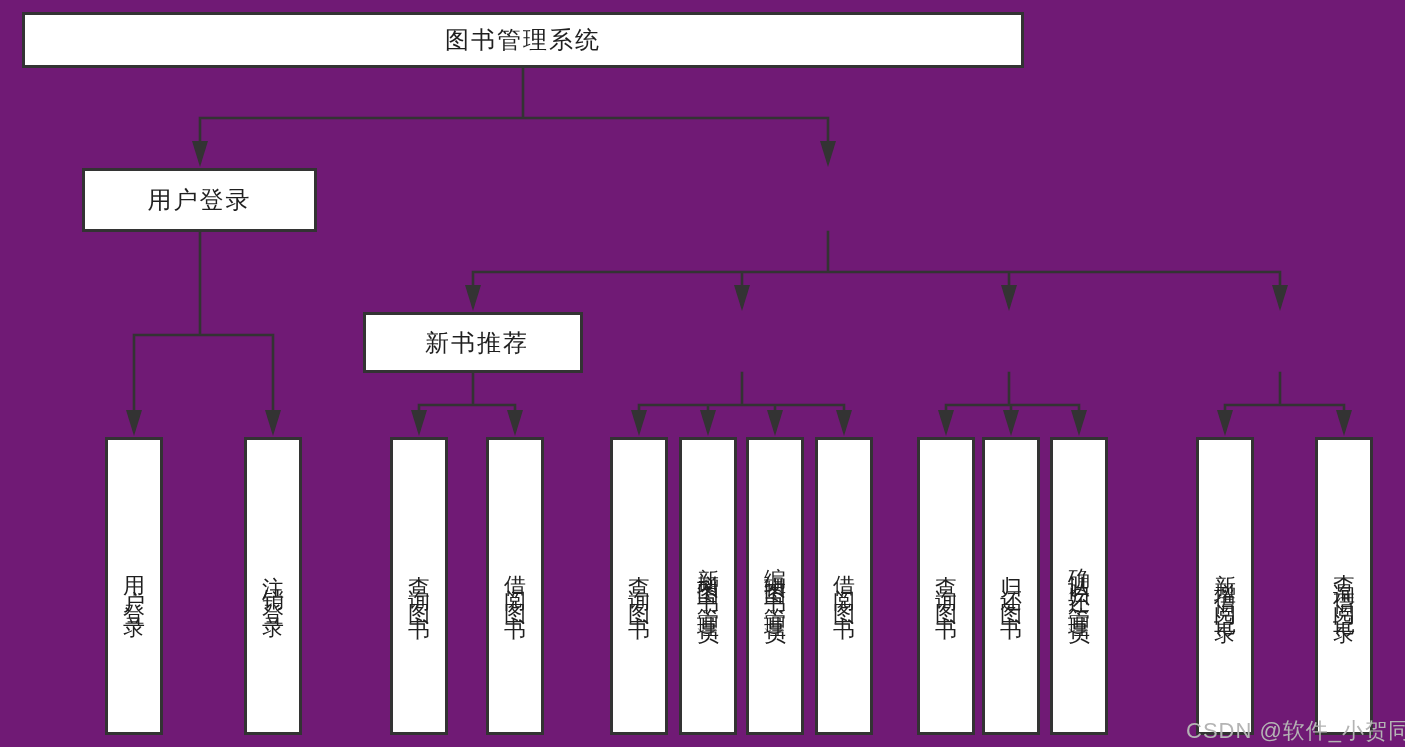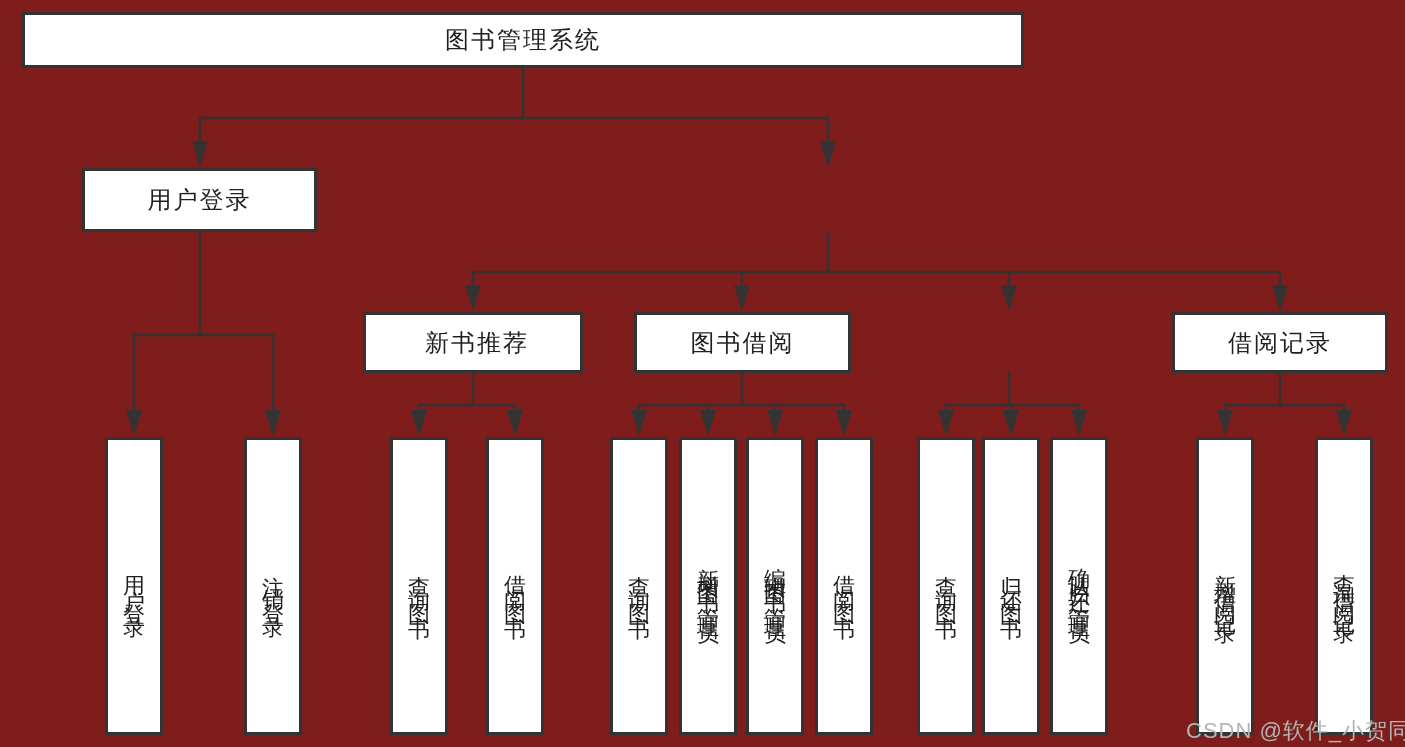"图书管理系统" .stage { background: #7f1d1d -> #701a75 }
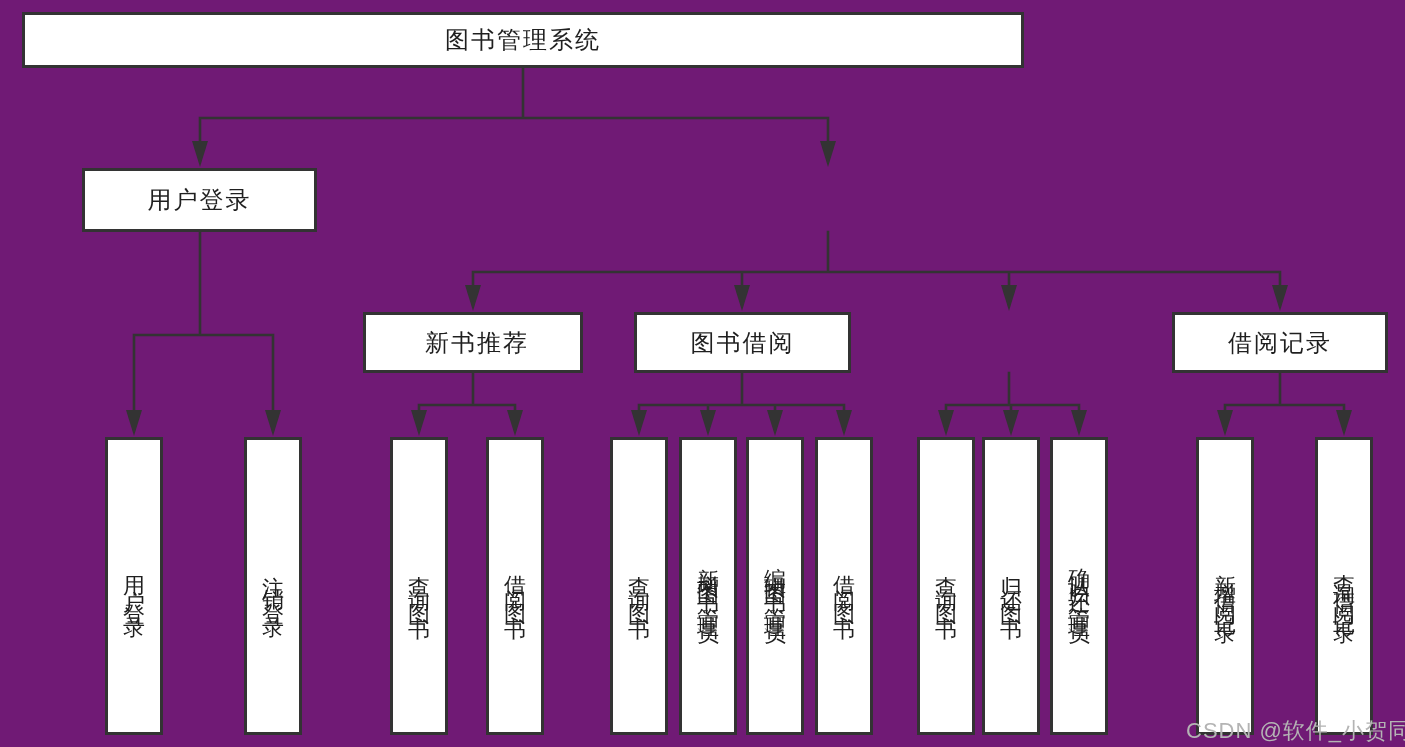"图书借阅" div.node { html: <div>图书借阅</div> -> none }
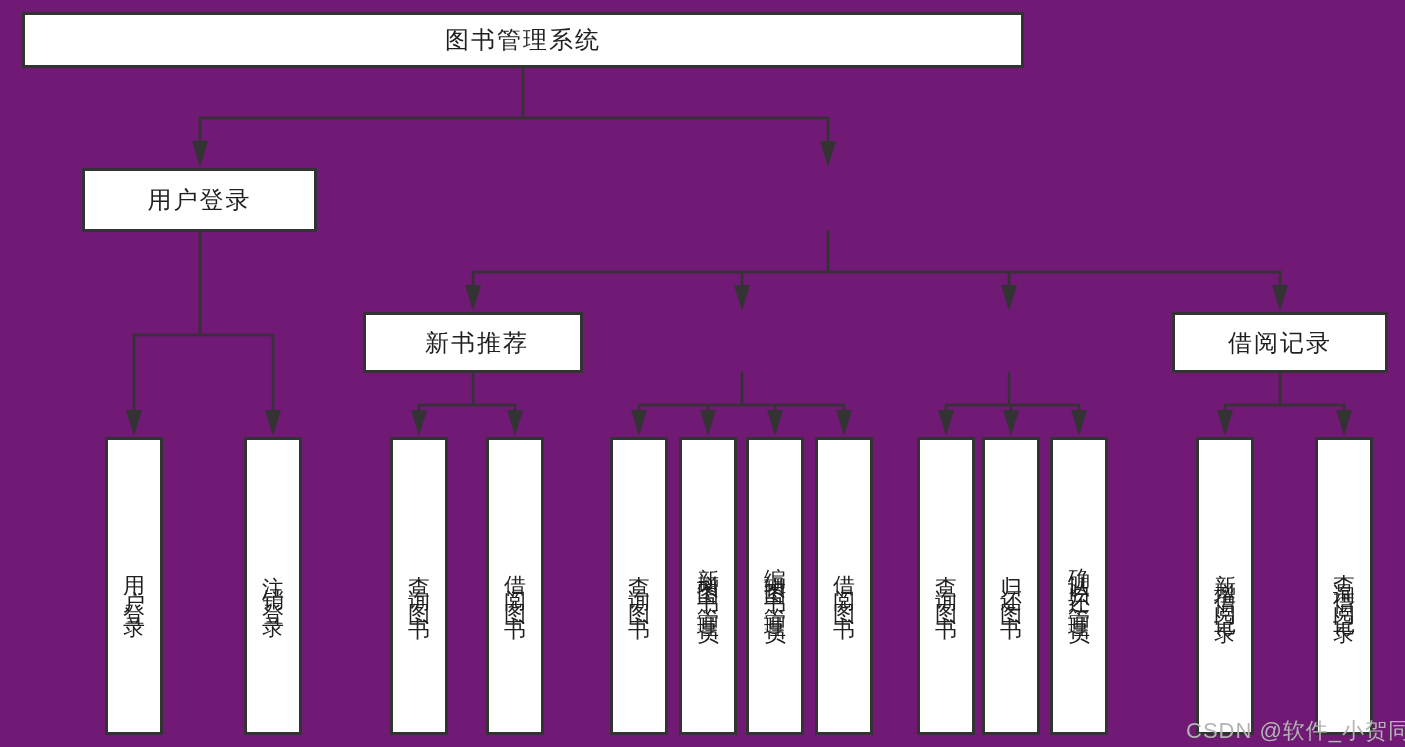"借阅记录" div.node { html: <div>借阅记录</div> -> none }
